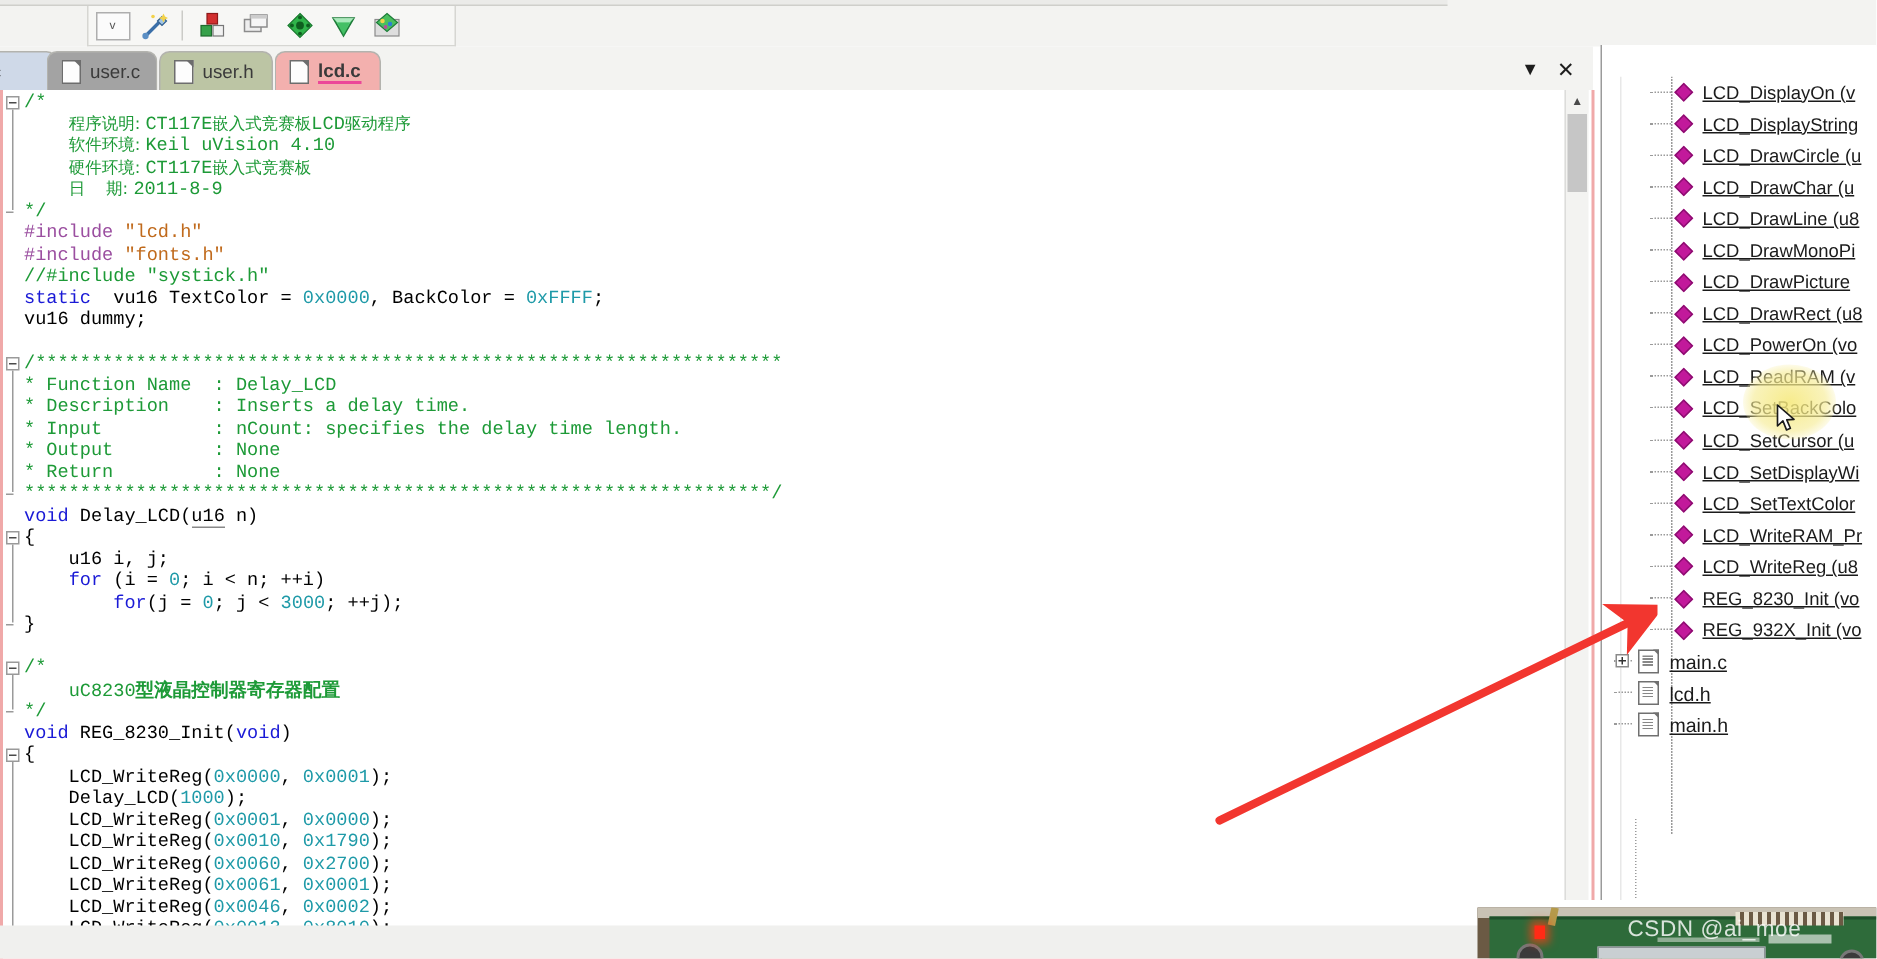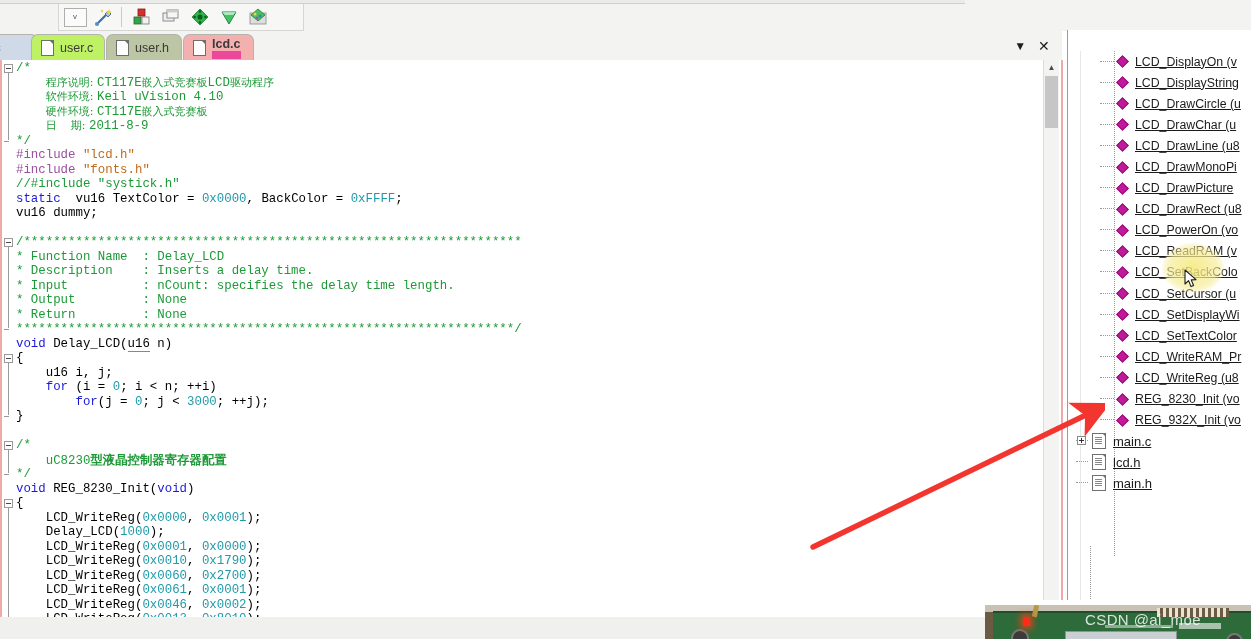"user.c" div.tab { background: #bef264 -> #a3a3a3 }
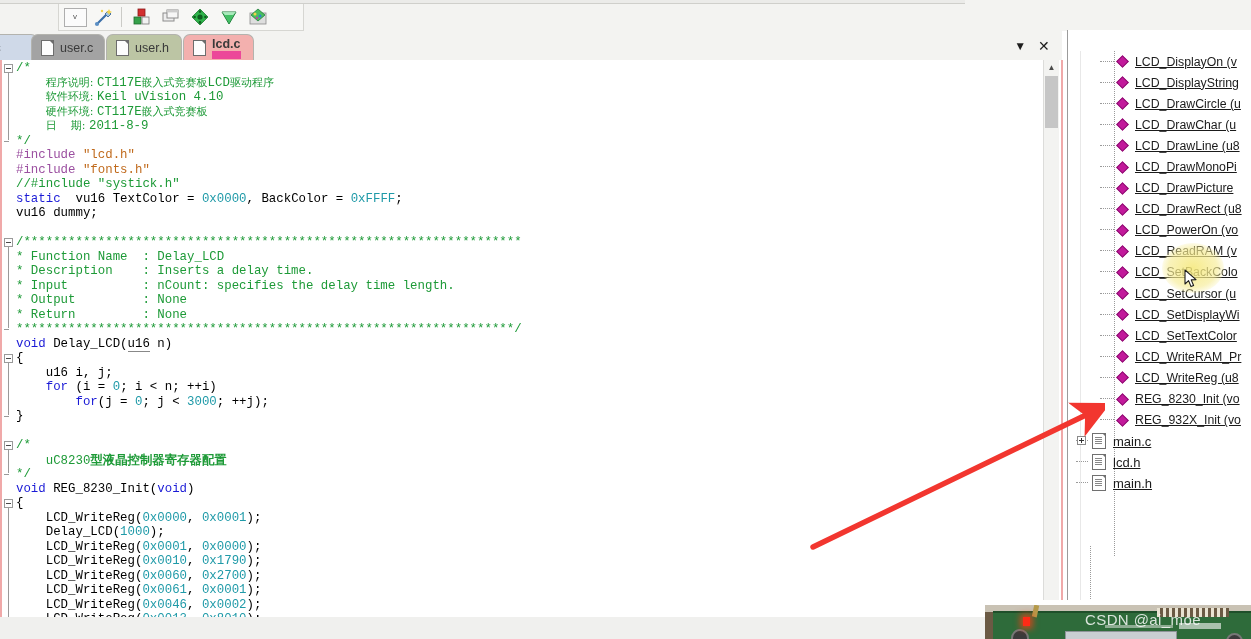"lcd.c" .tab.active .tlabel { border-bottom: 8px solid #ec4899 -> 2px solid #ec4899 }
